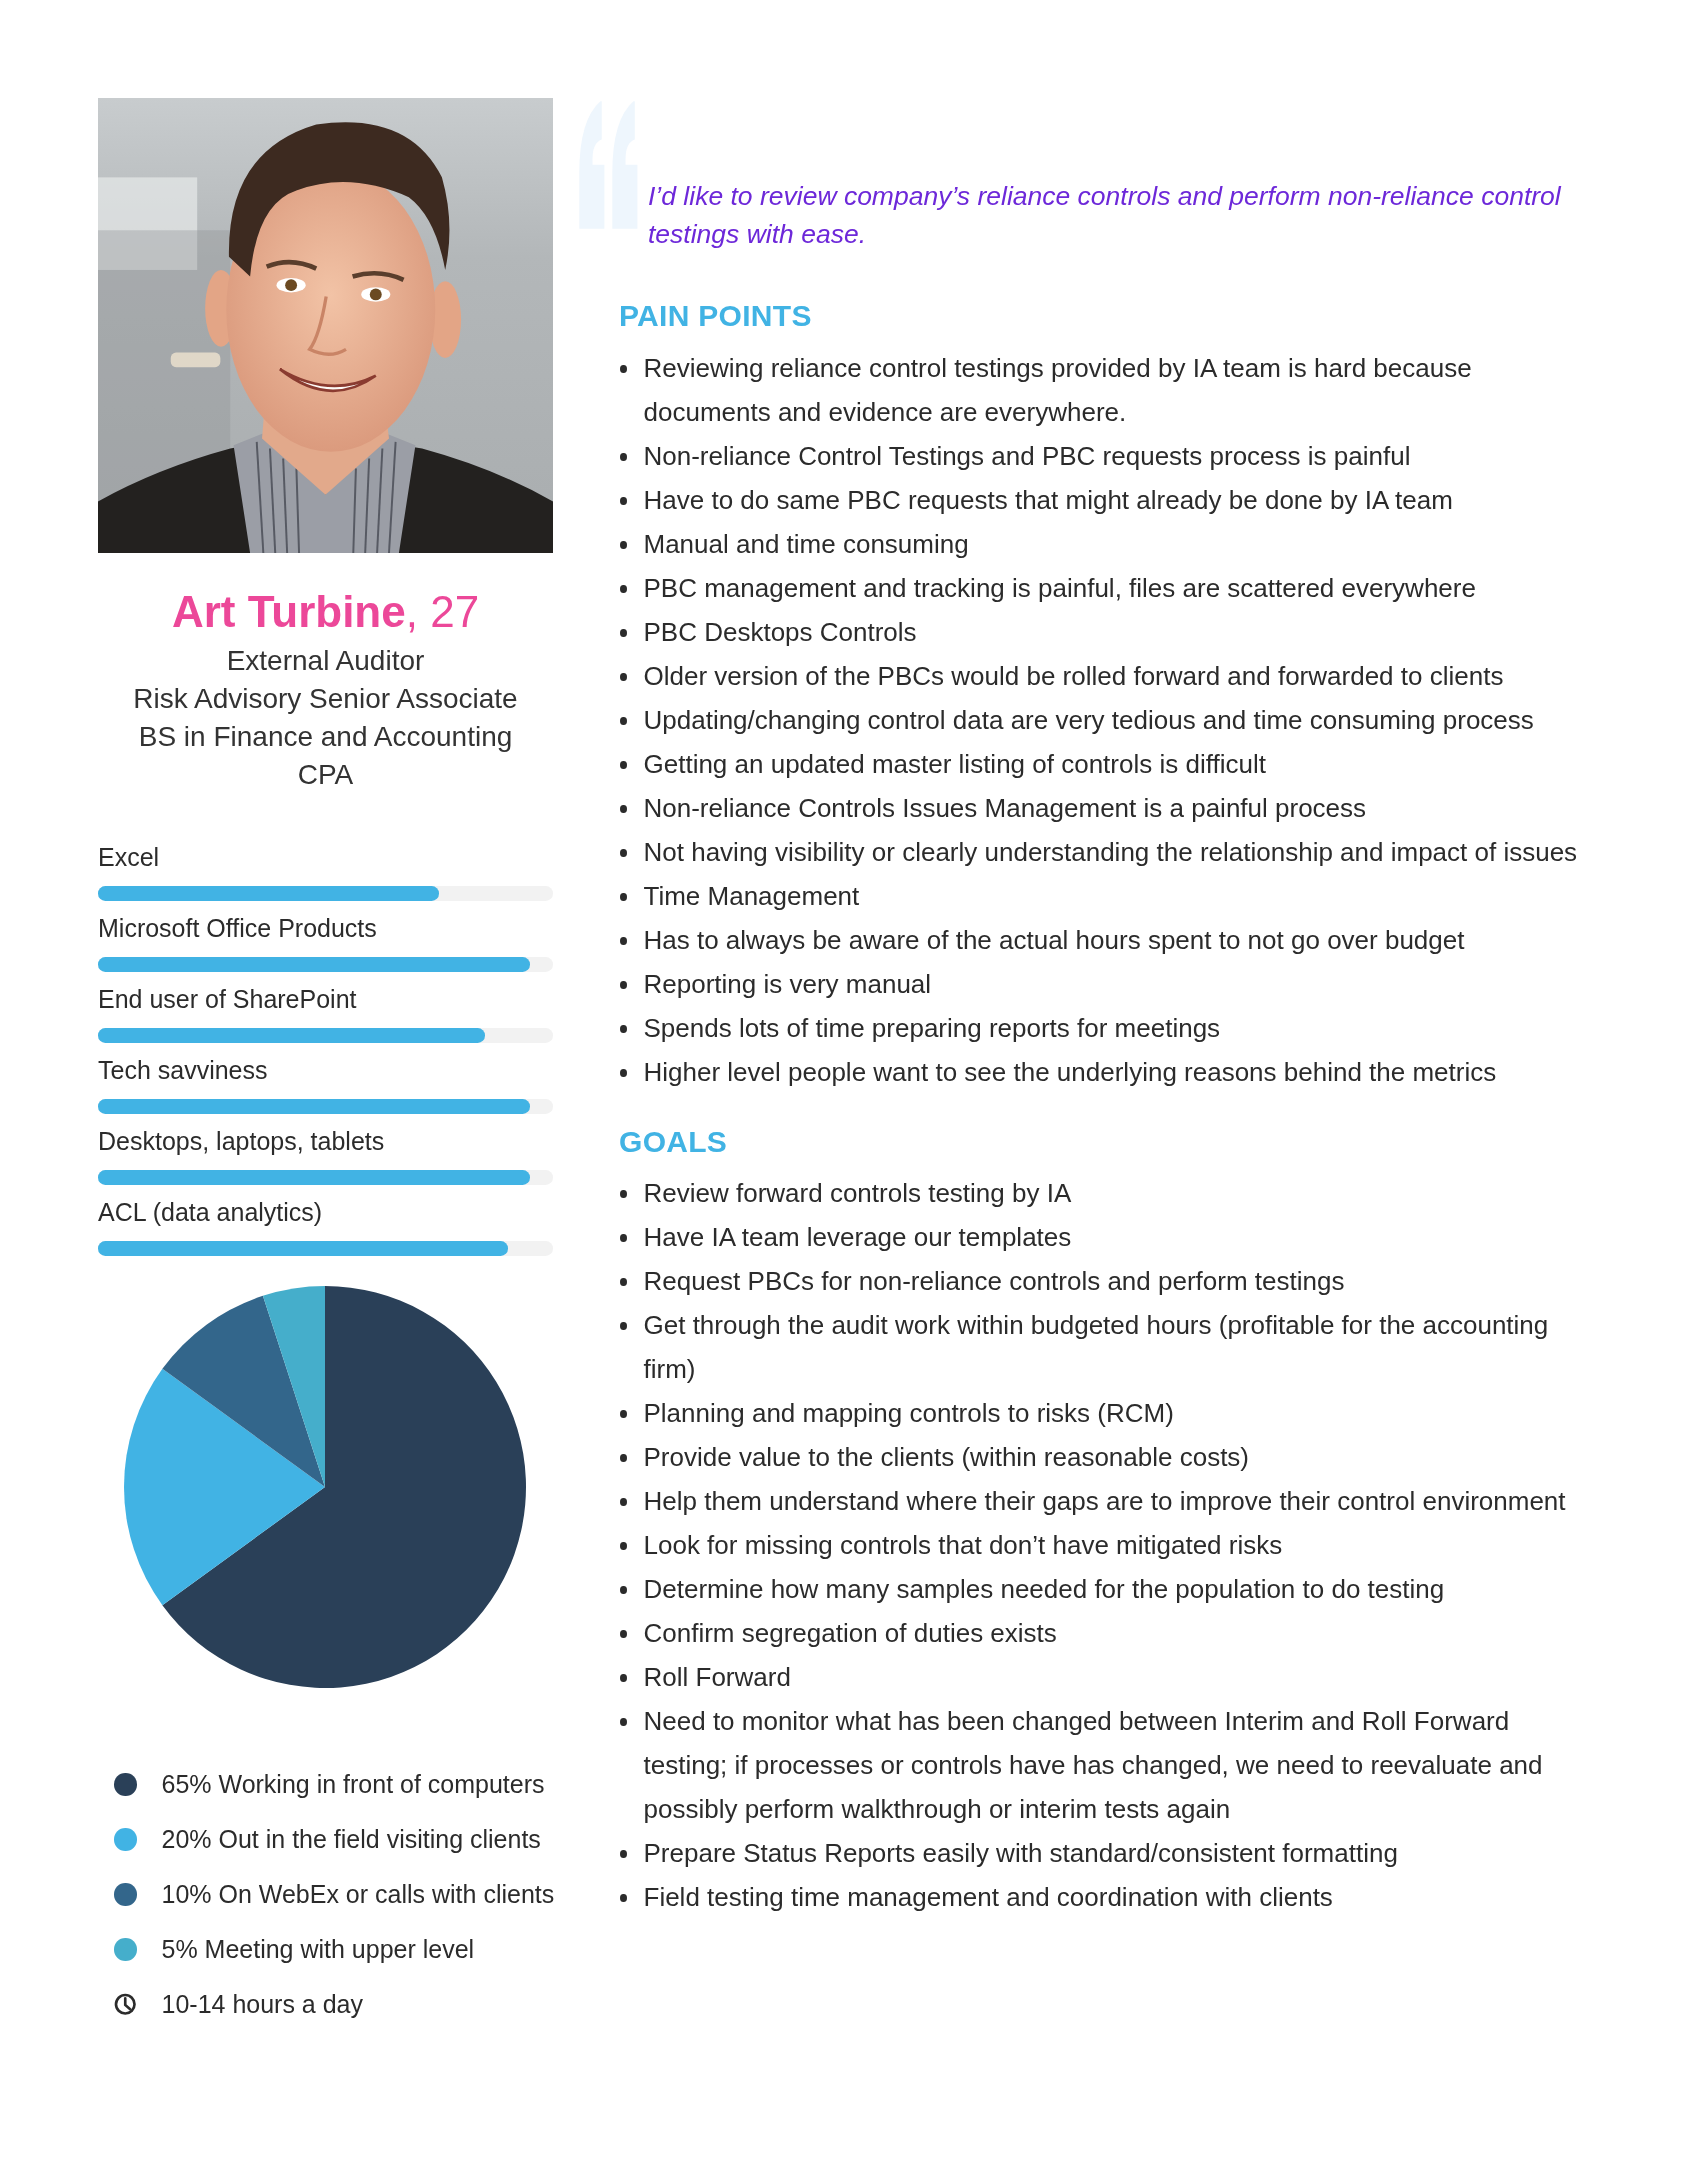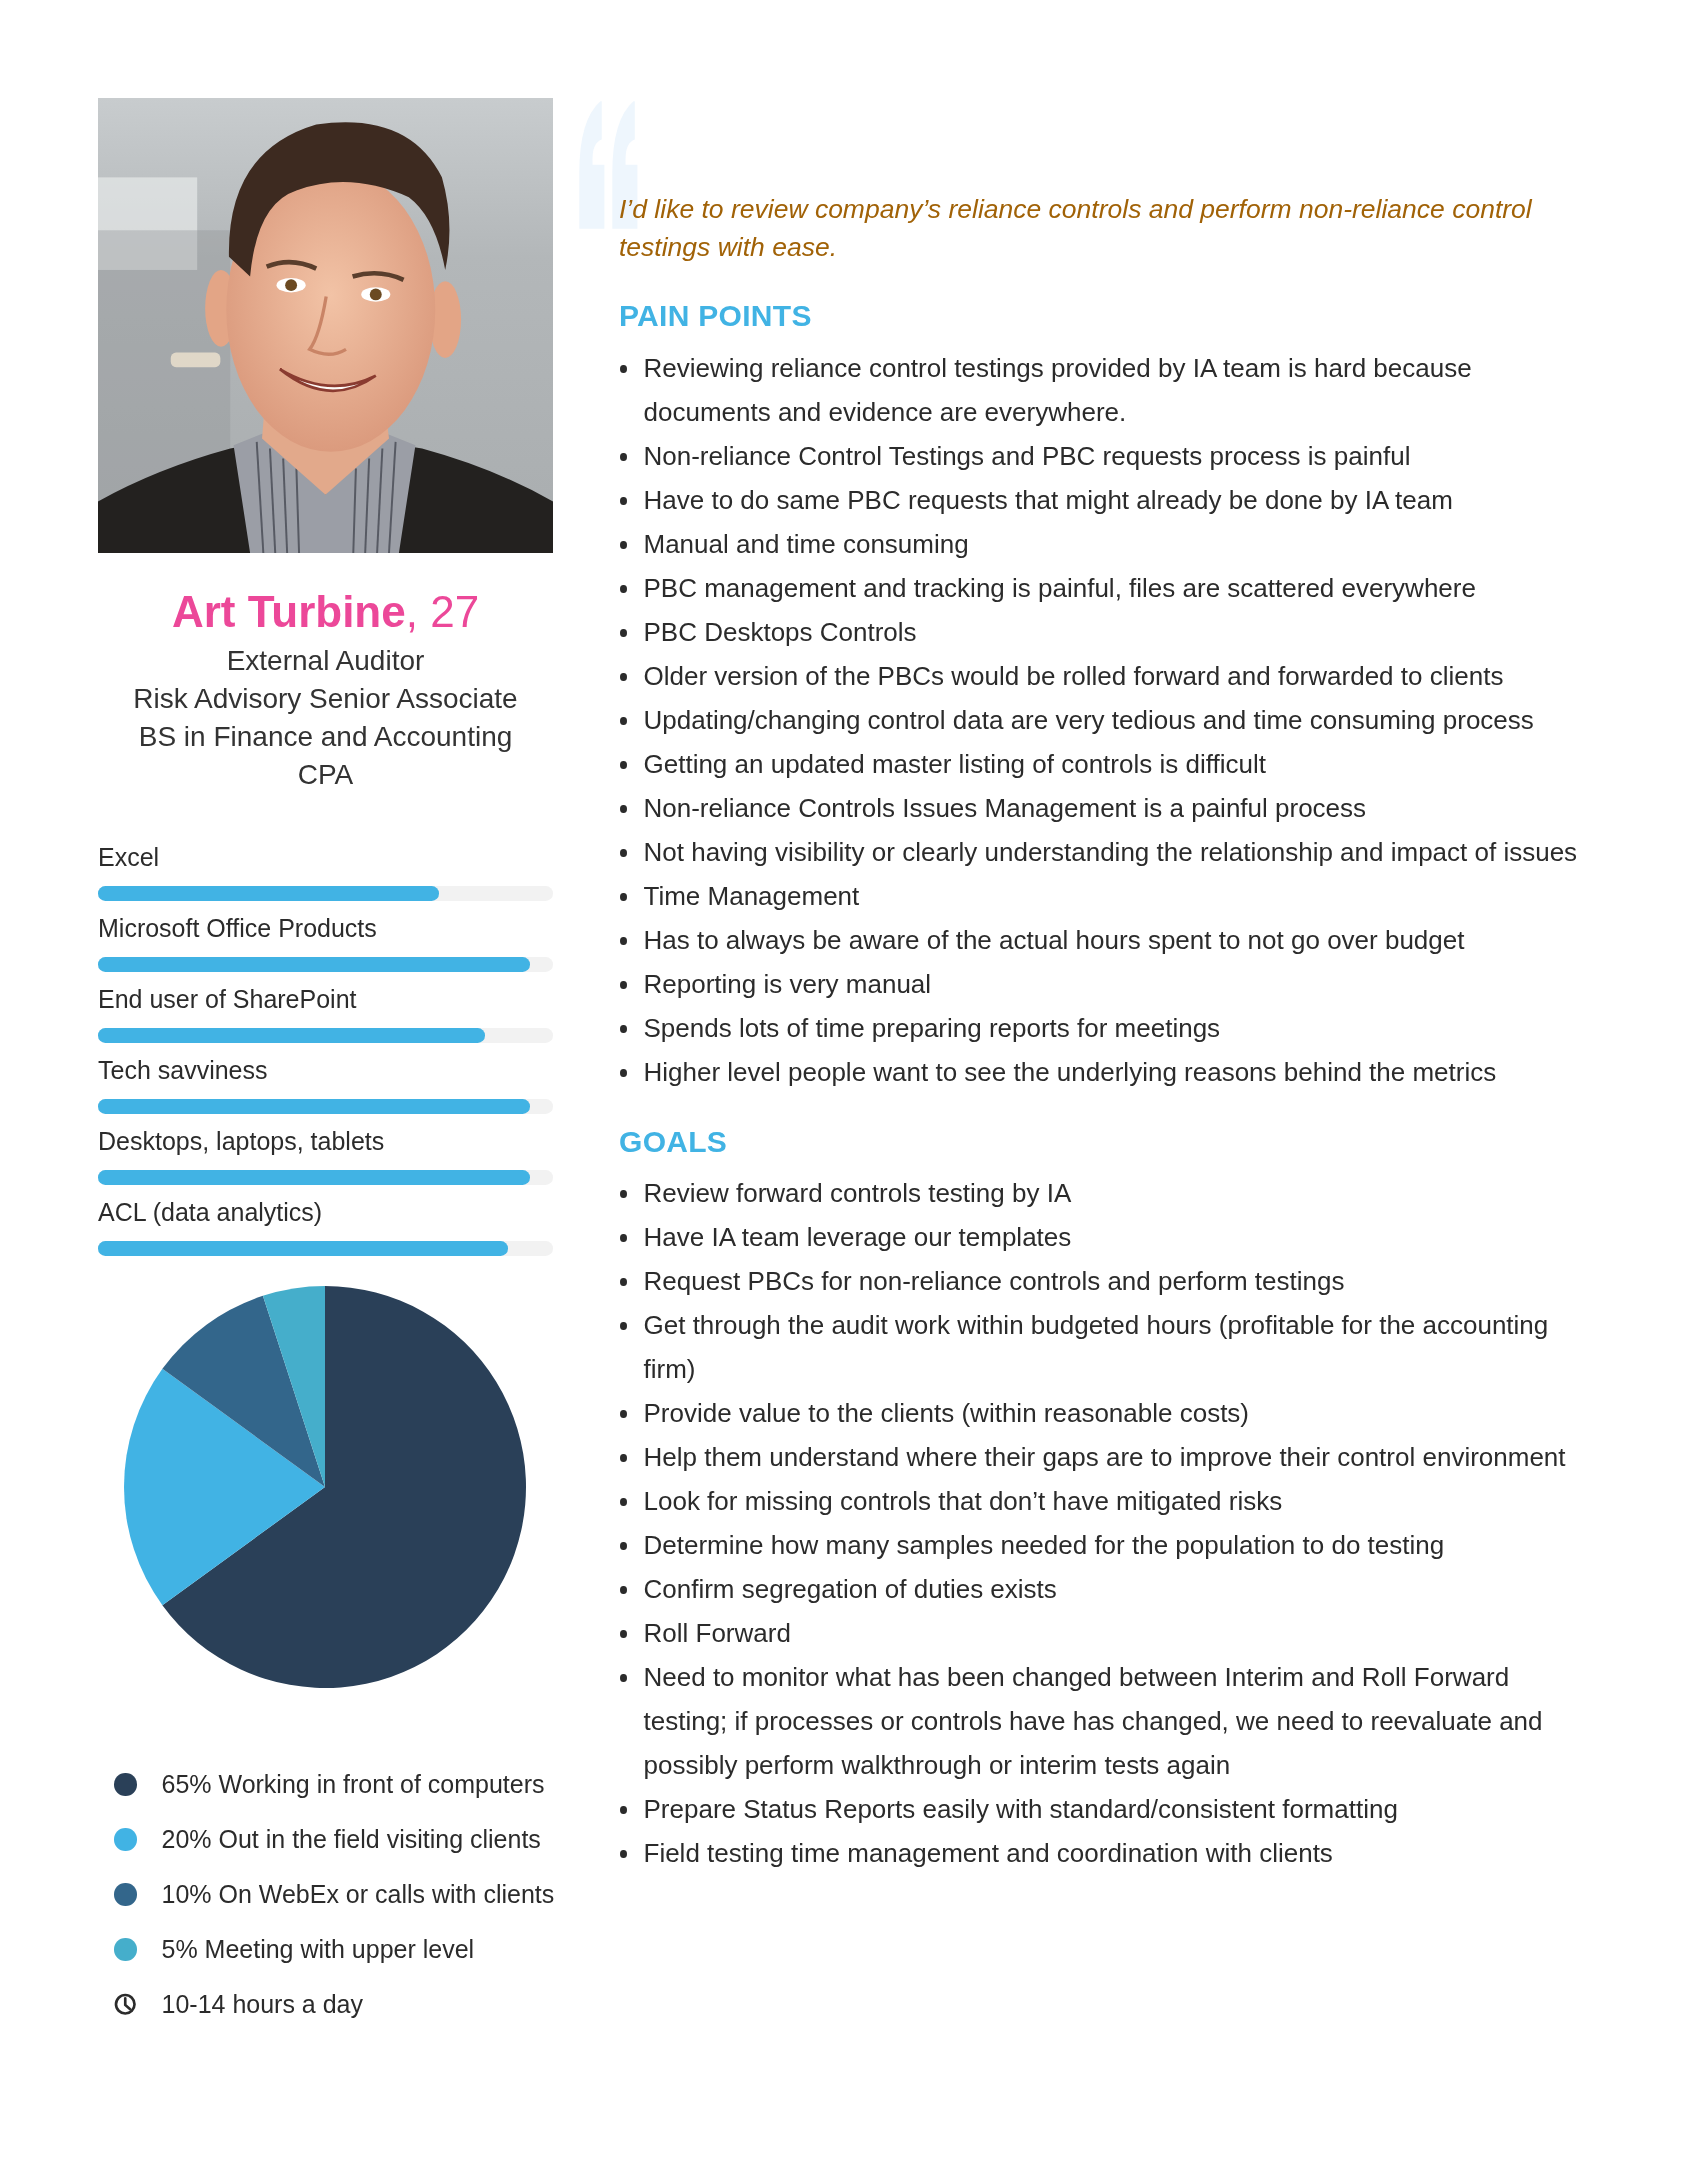"I’d like to review company’s" .quote { color: #a16207 -> #6d28d9; left: 619px -> 648px; margin-top: 13px -> none }
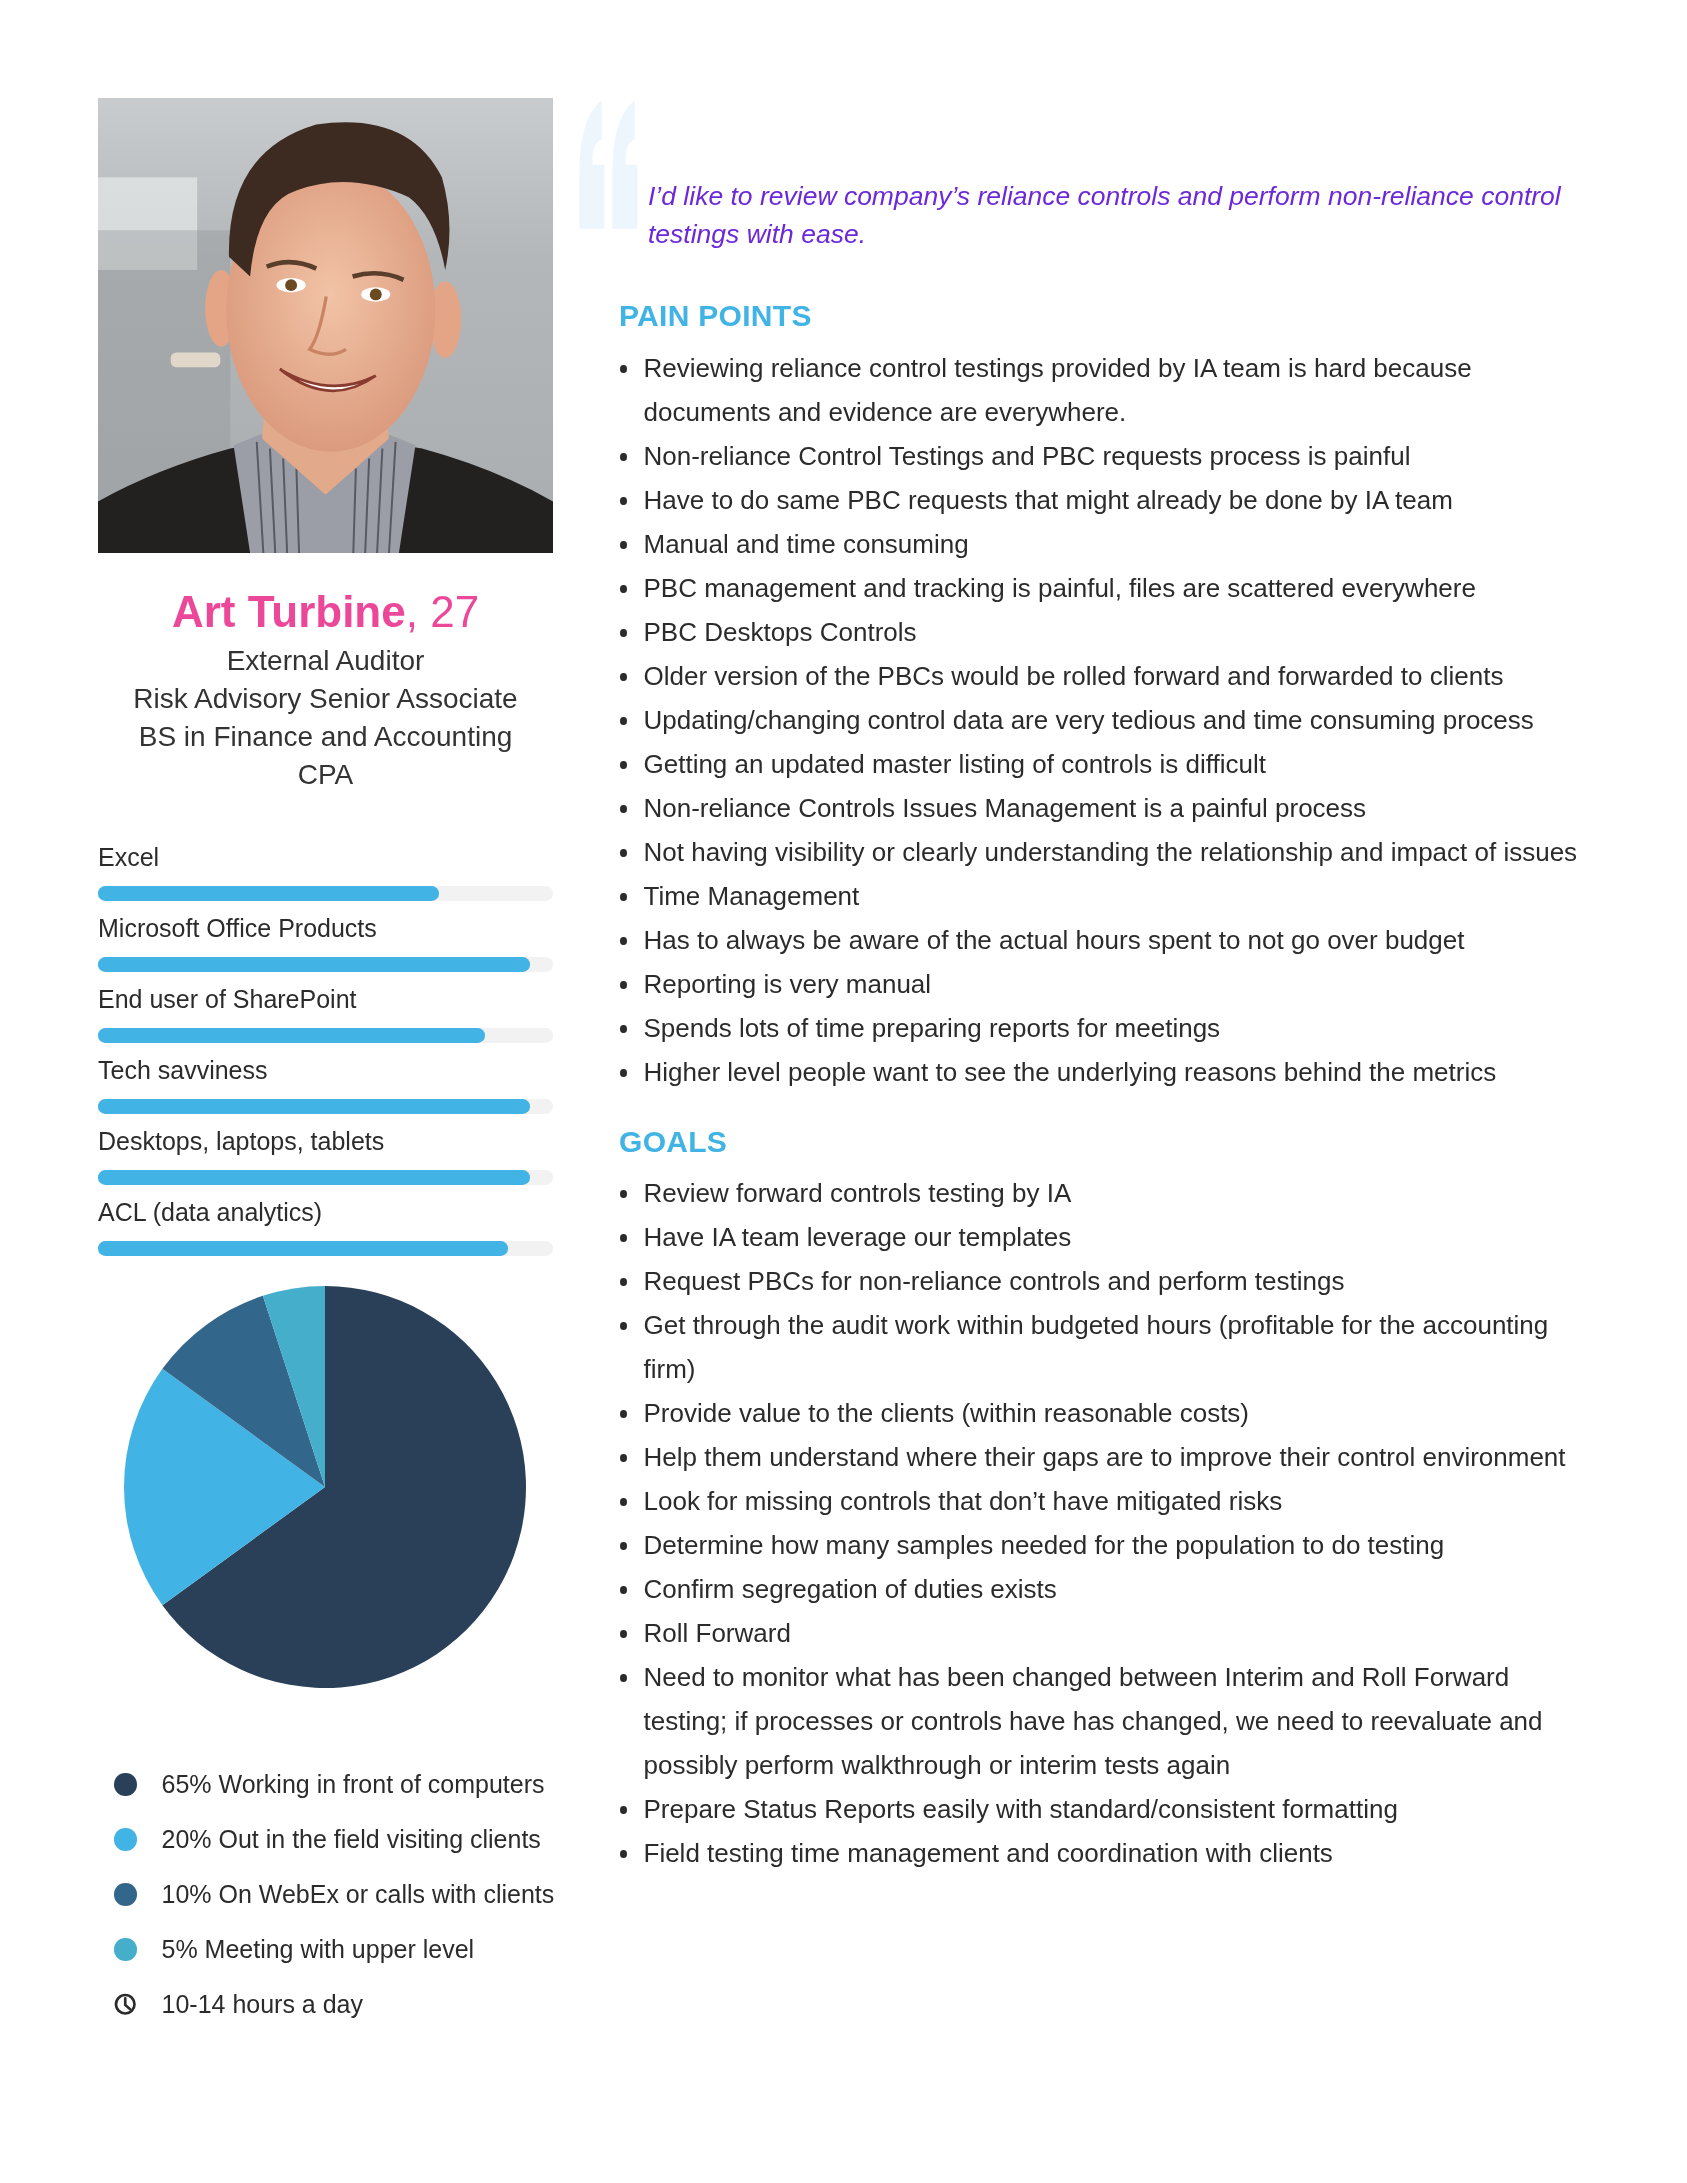"Planning and mapping controls to" li { html: none -> <li>Planning and mapping controls to risks (RCM)</li> }
